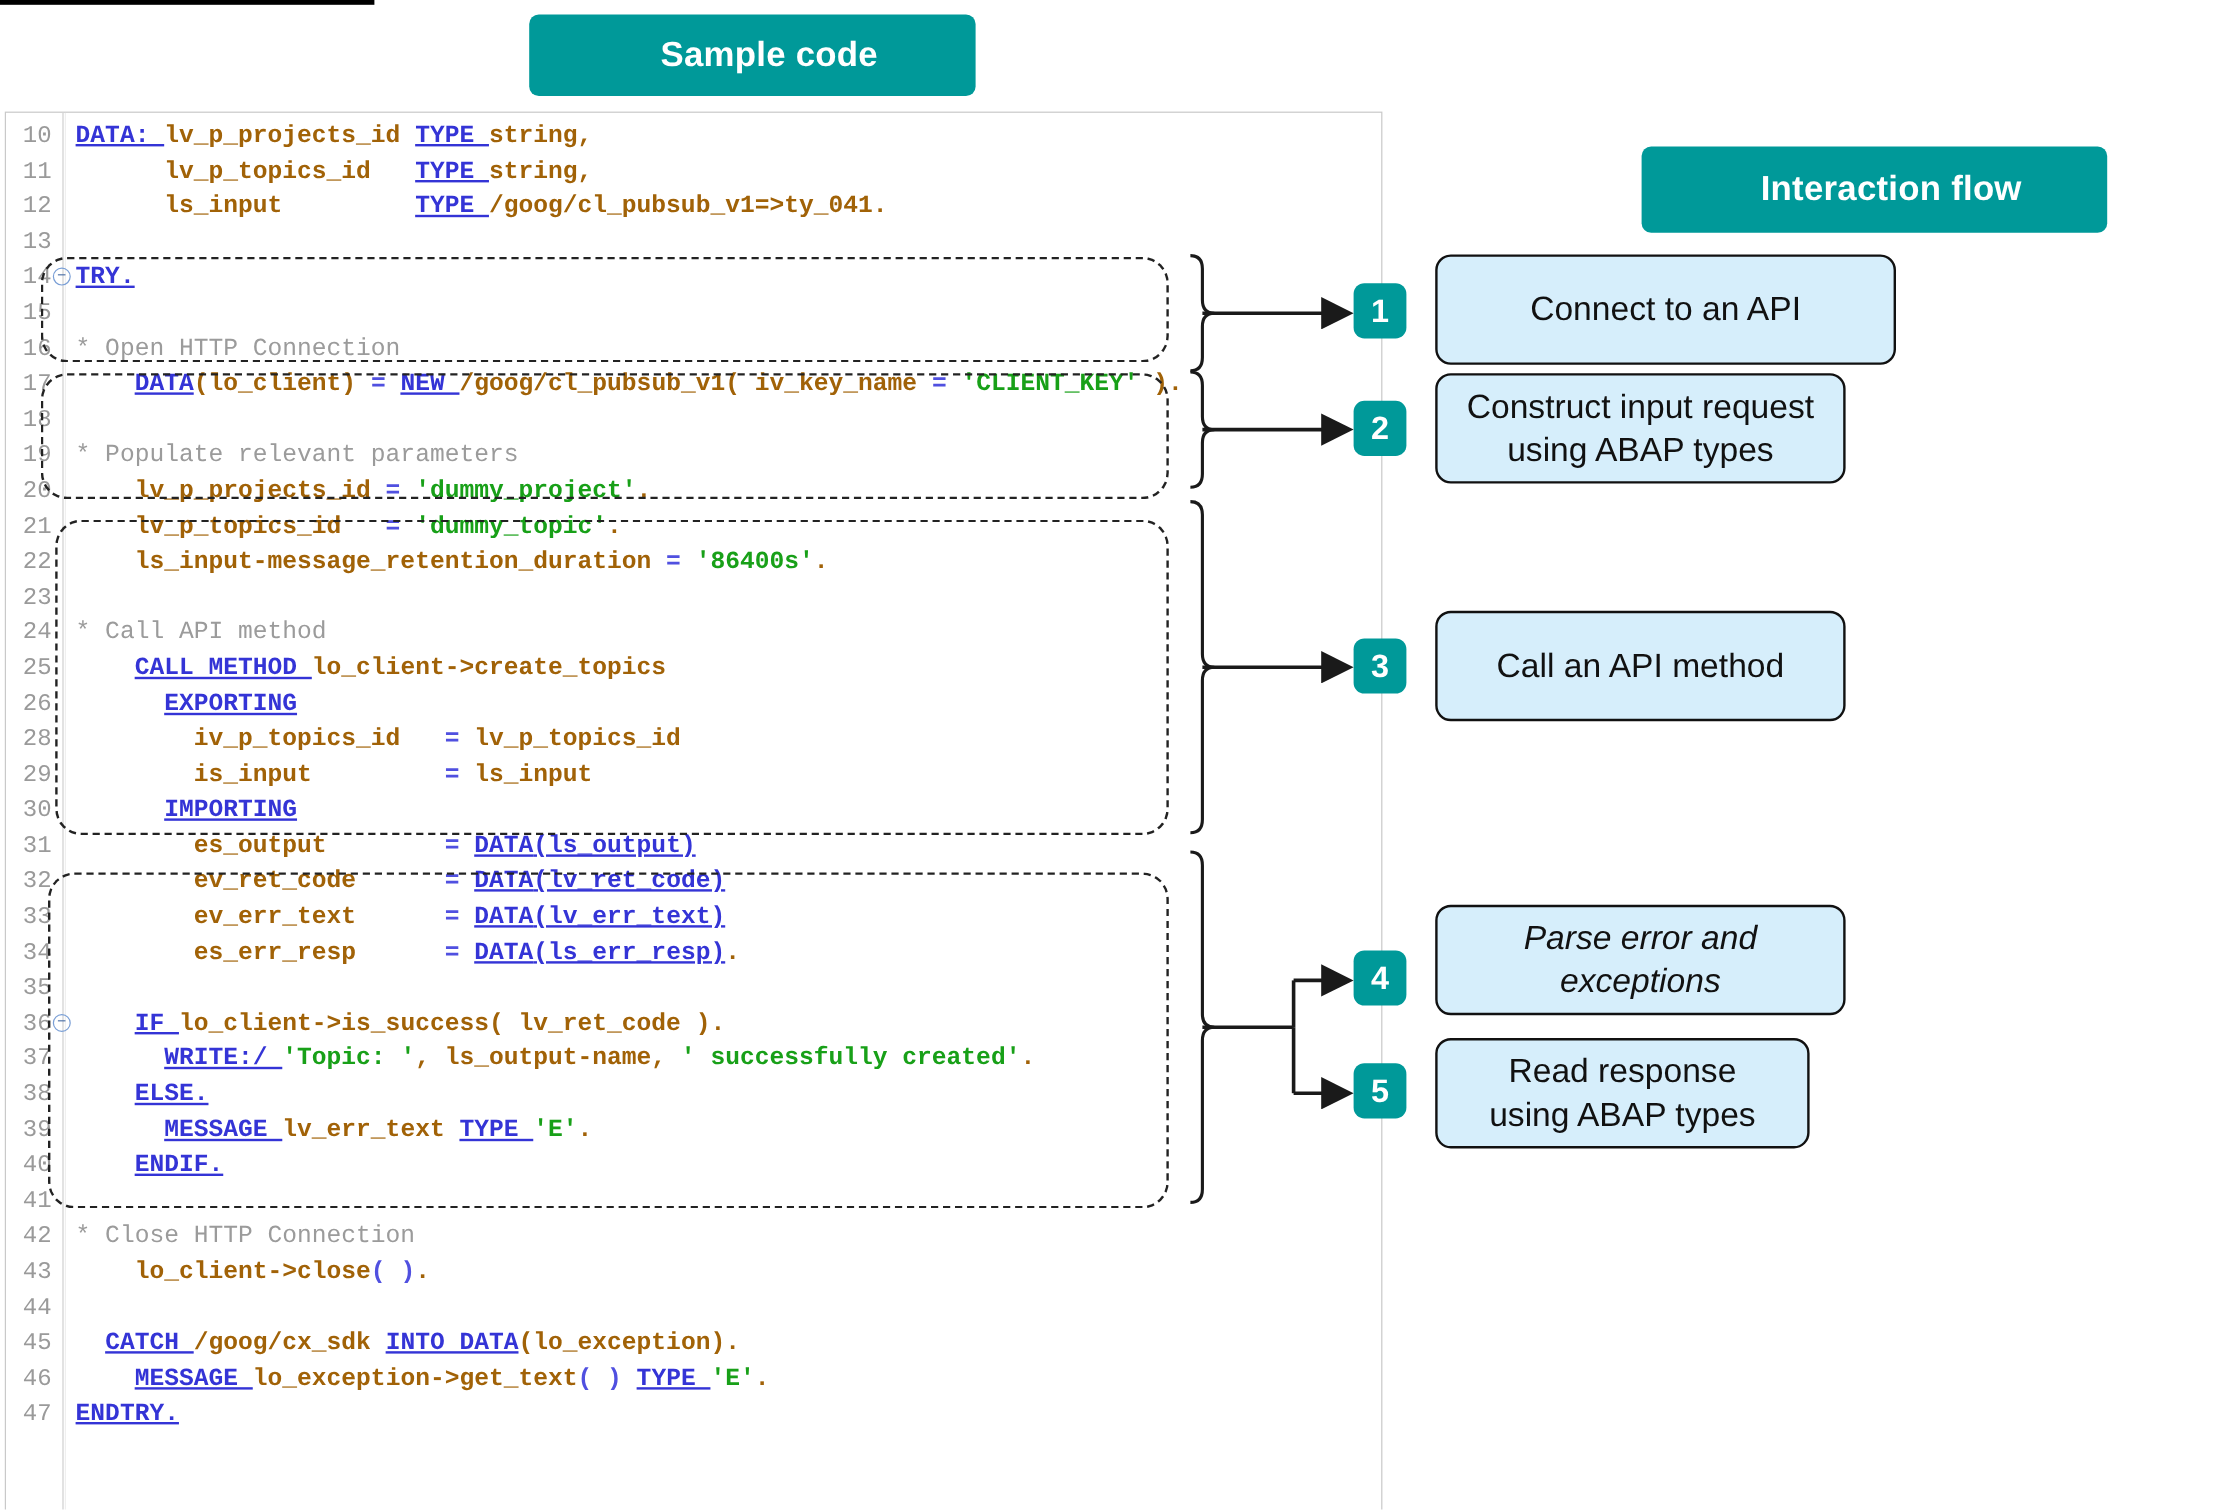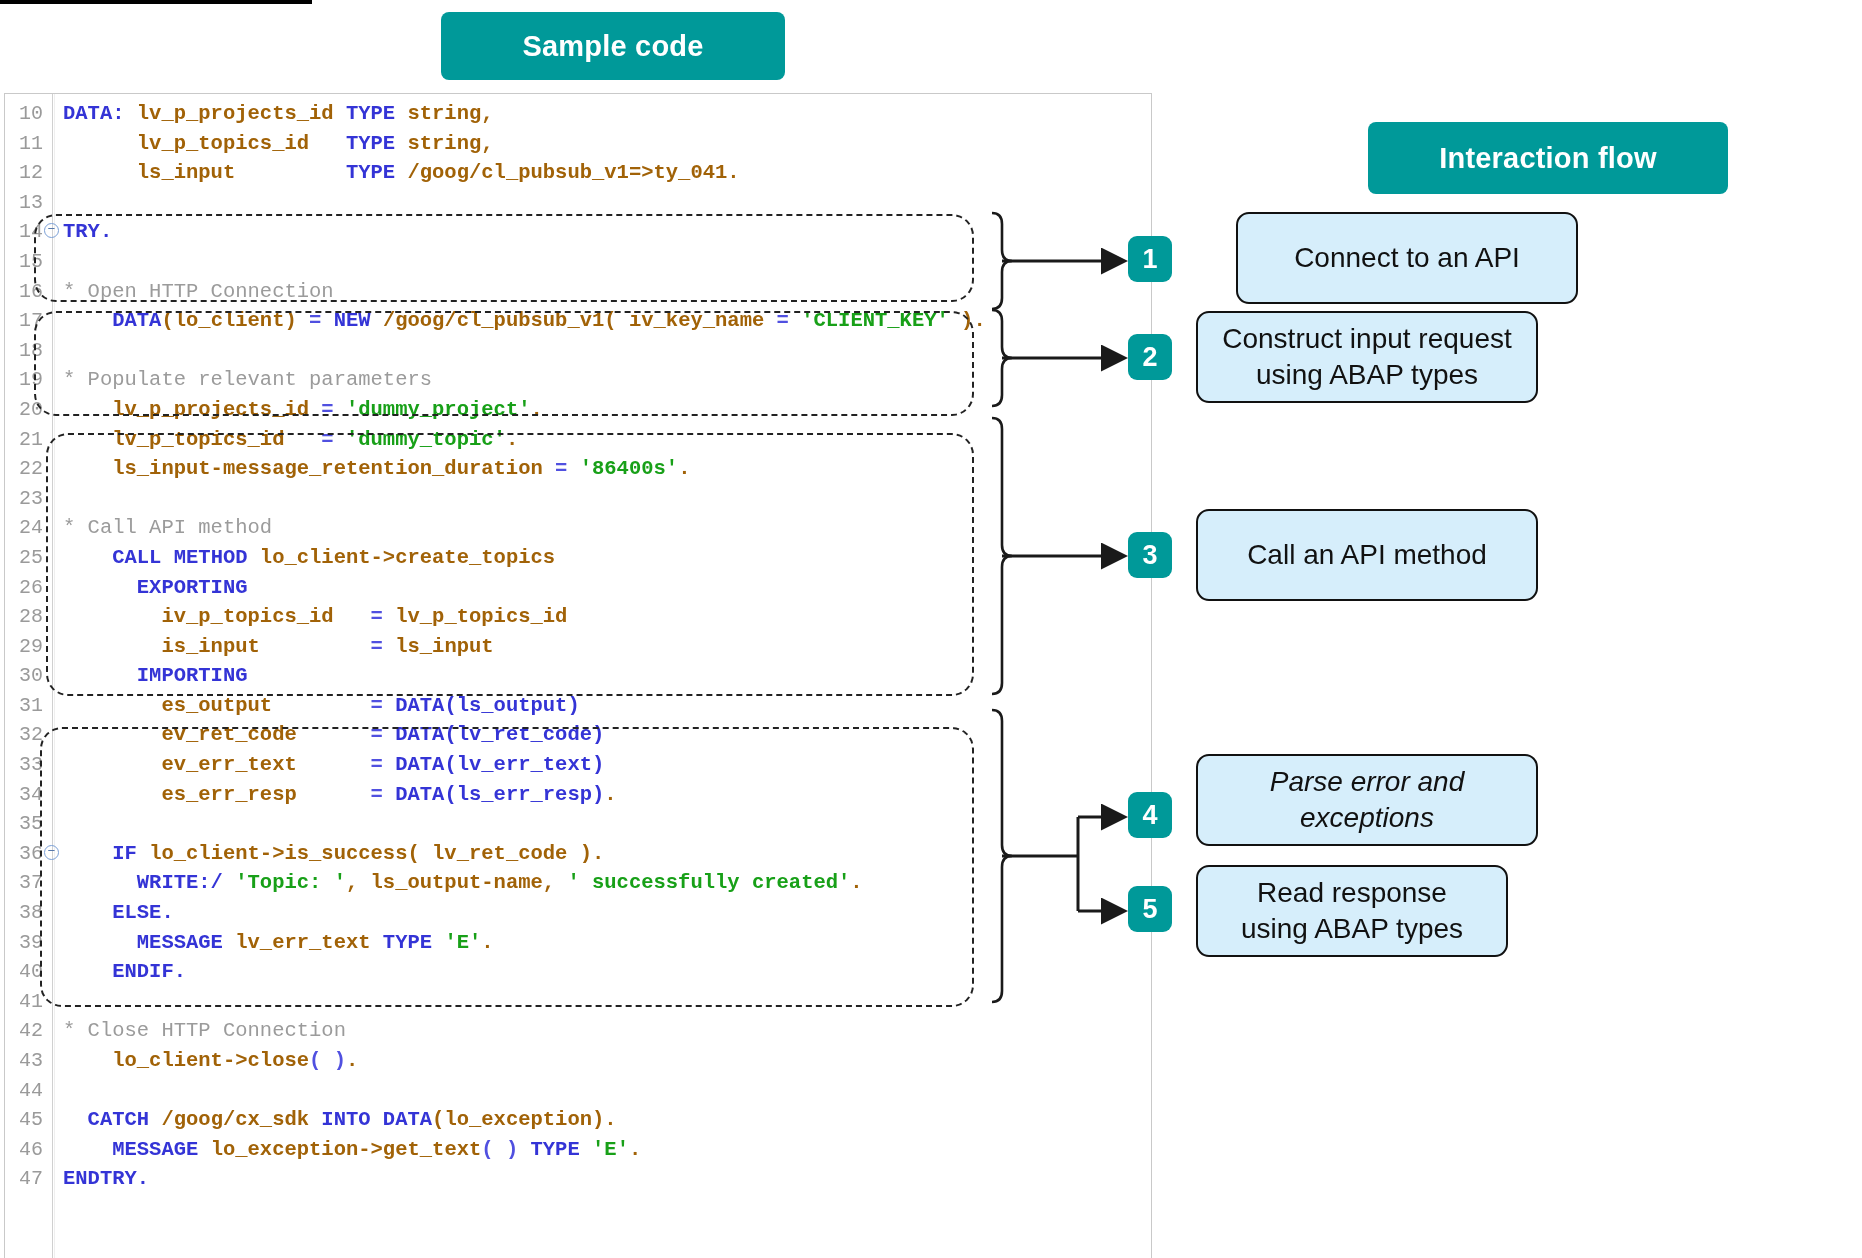"Sample code" .pill { padding-left: none -> 28px }
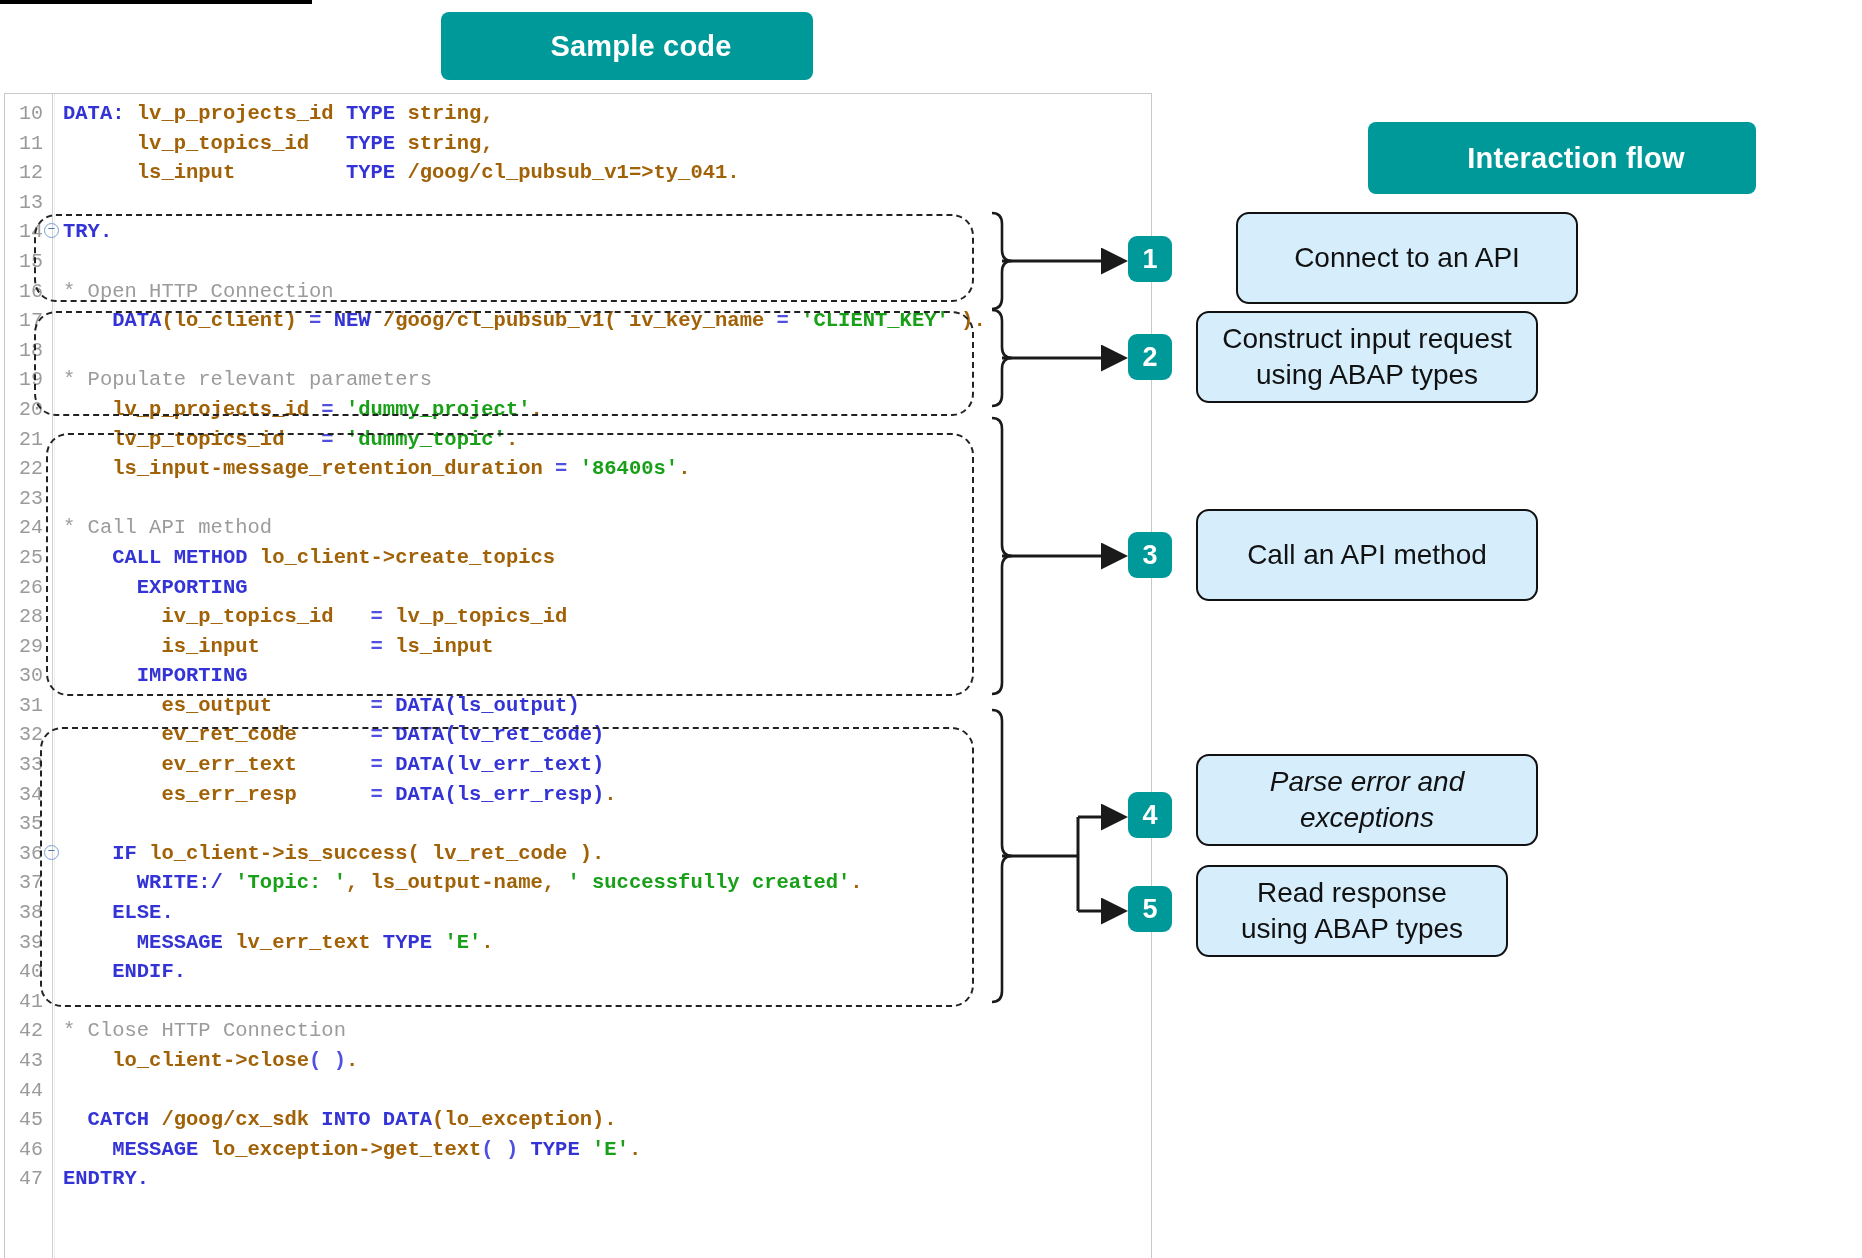"DATA:" .kw { text-decoration: none -> underline }
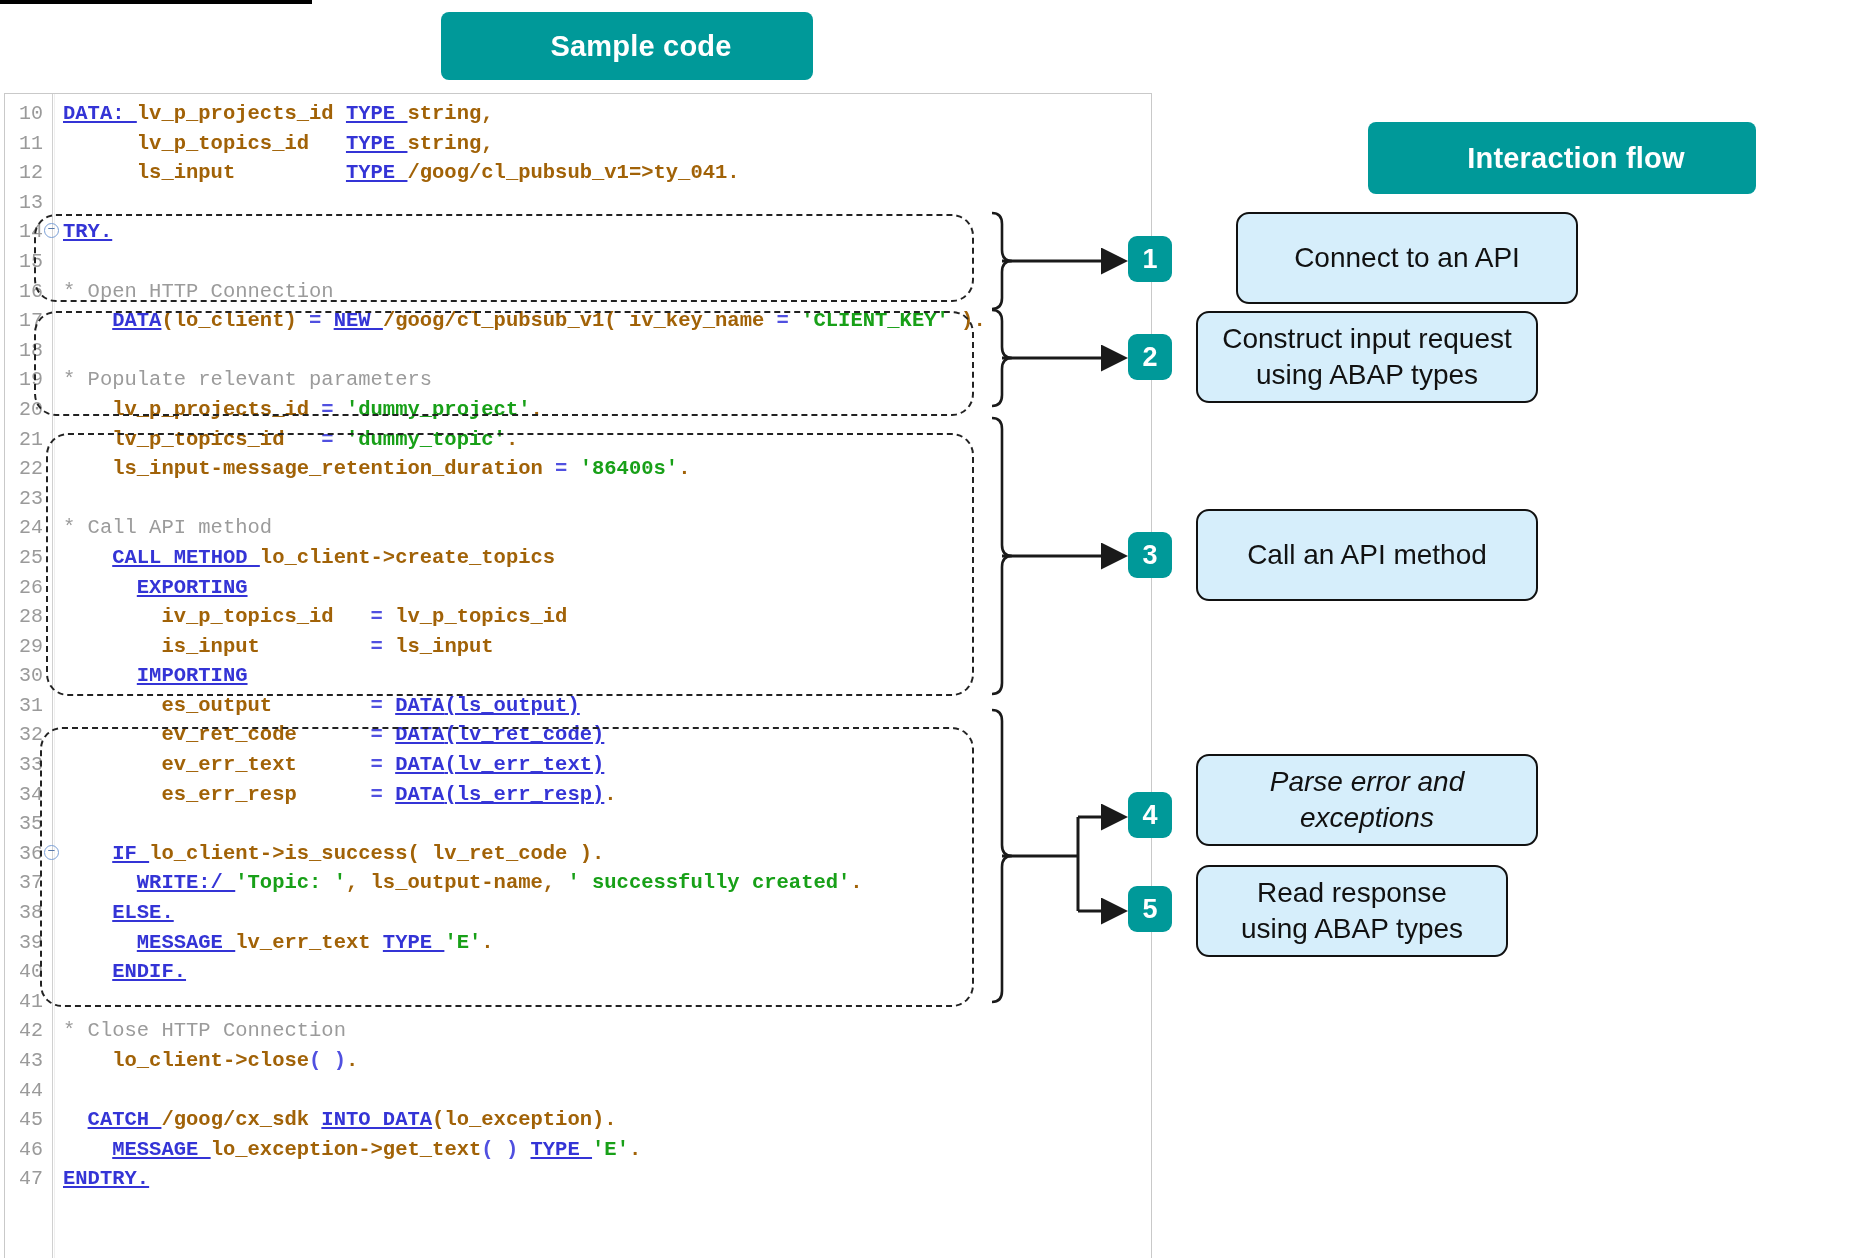"Connect to an API" div.flow-box { margin-left: 40px -> none; width: 342px -> 384px }
